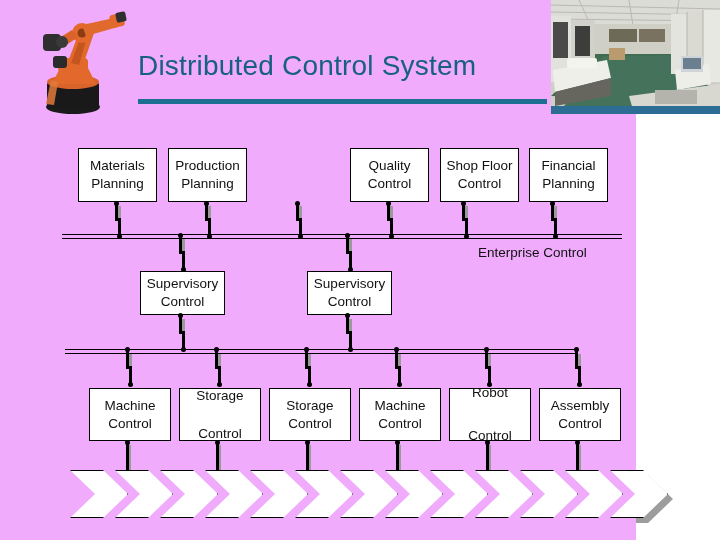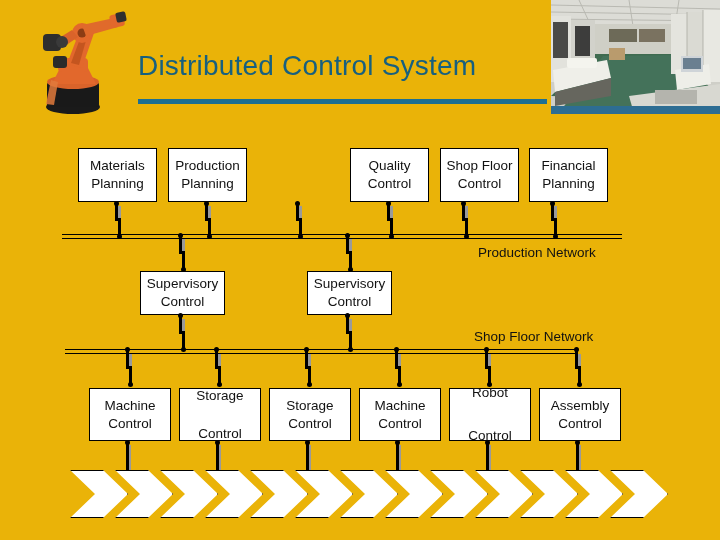"Distributed Control System" #slide { background: #eab308 -> #f0abfc; width: 720px -> 636px }
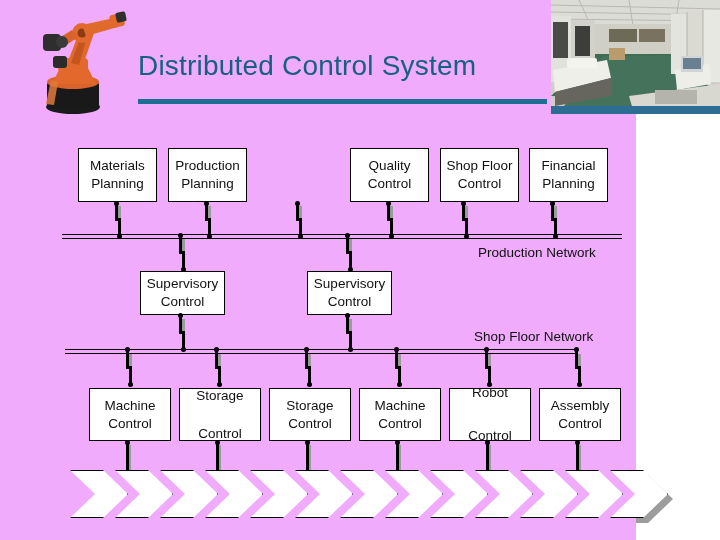"Production Network" div.net-label { text: Production Network -> Enterprise Control }
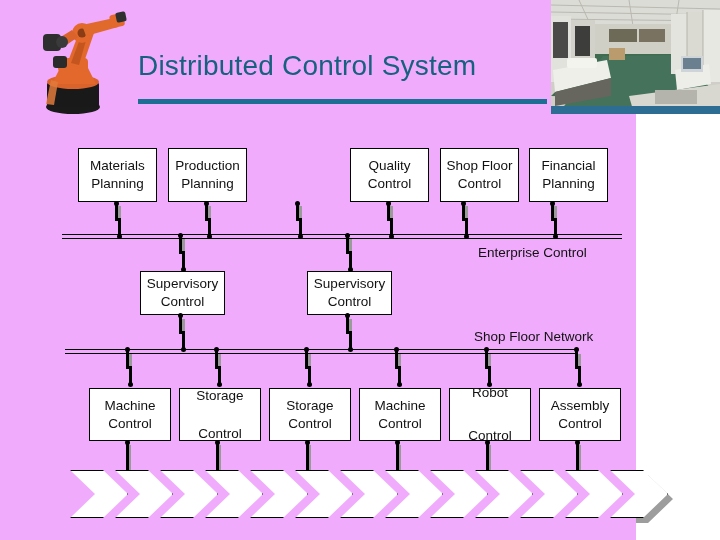"Shop Floor Network" div.net-label { html: <div>Shop Floor Network</div> -> none }
